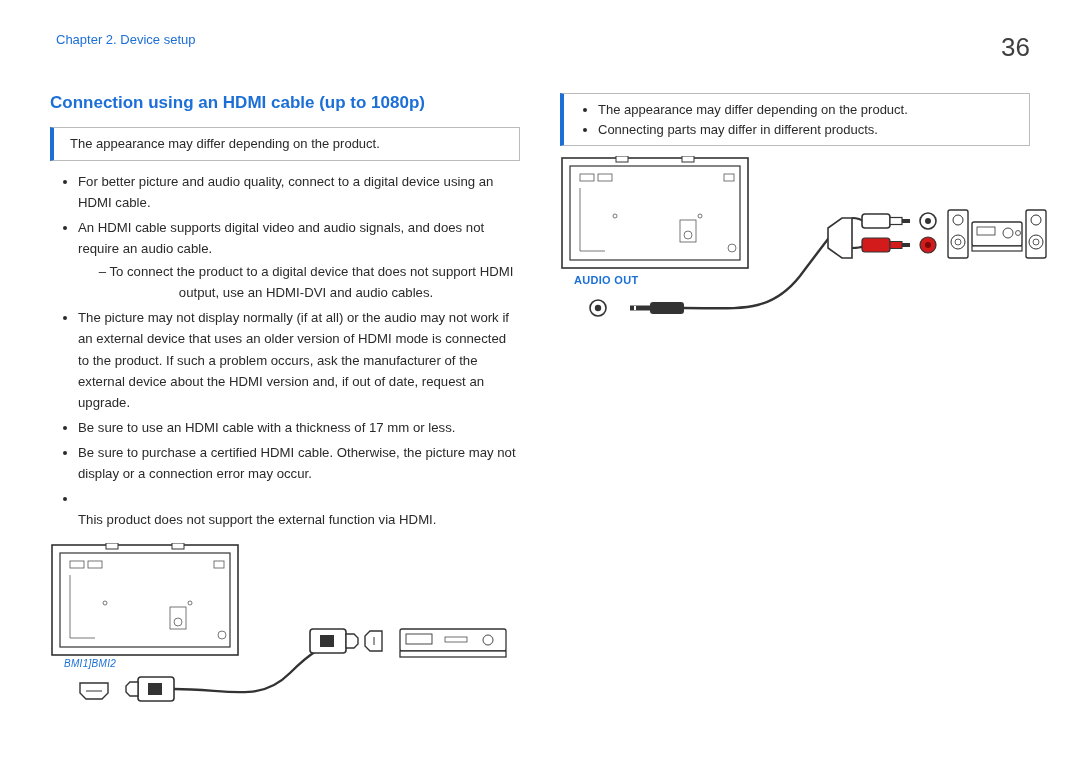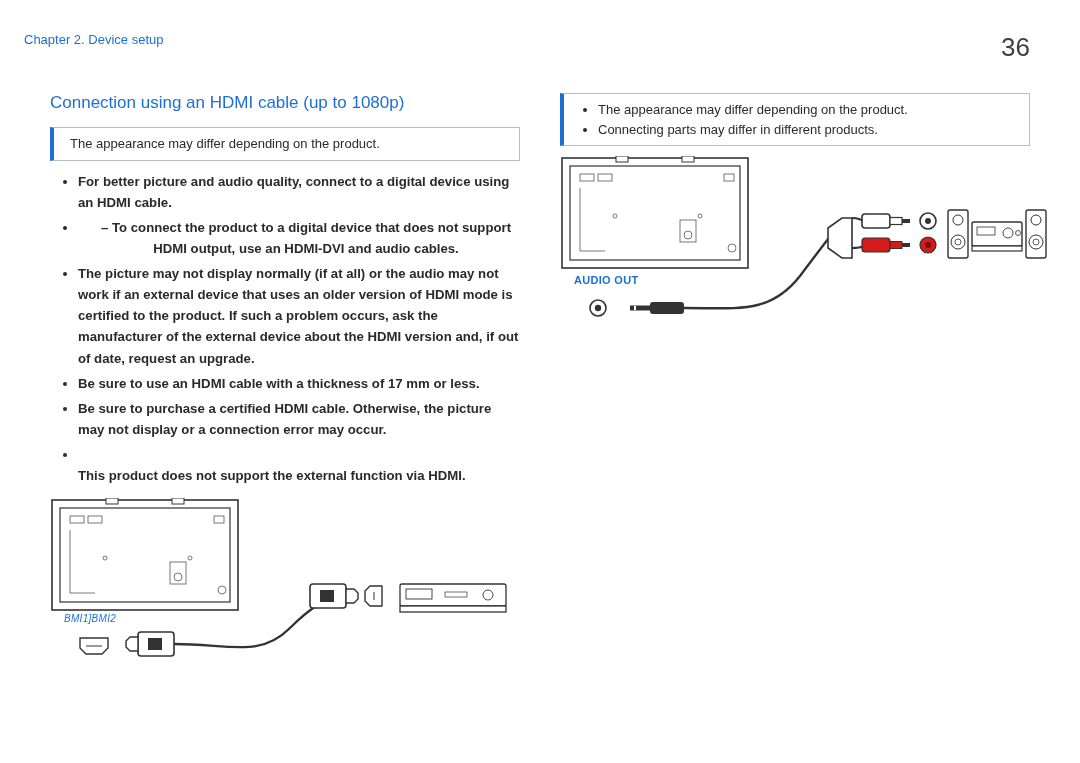"Chapter 2. Device setup" .header-row { padding: 32px 50px 0 24px -> 32px 50px 0 56px }
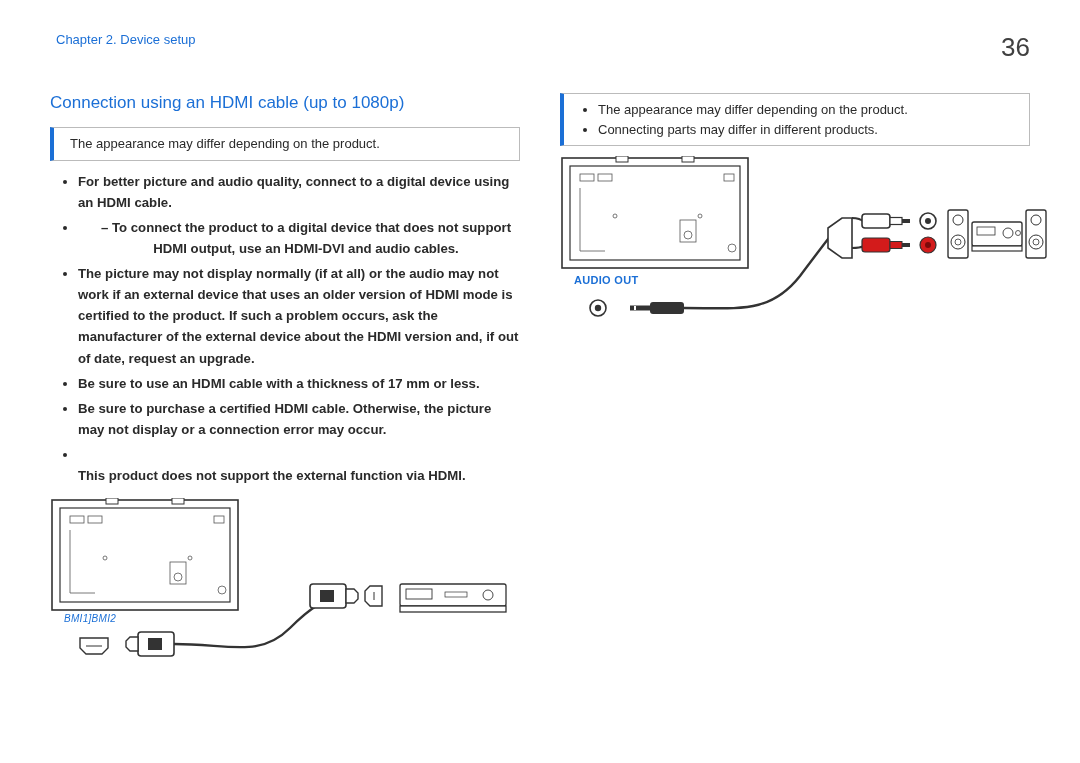"Connection using an HDMI cable" .section-heading { font-weight: 400 -> 700 }
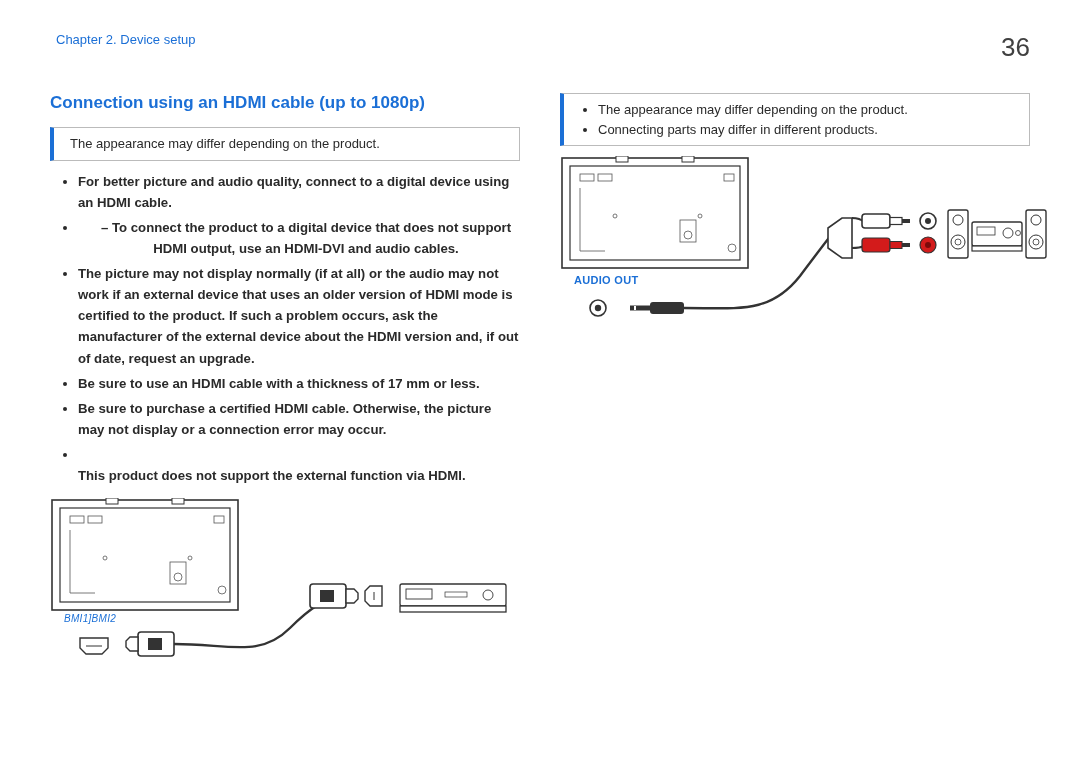"For better picture and audio" ul.bullets { font-weight: bold -> none }
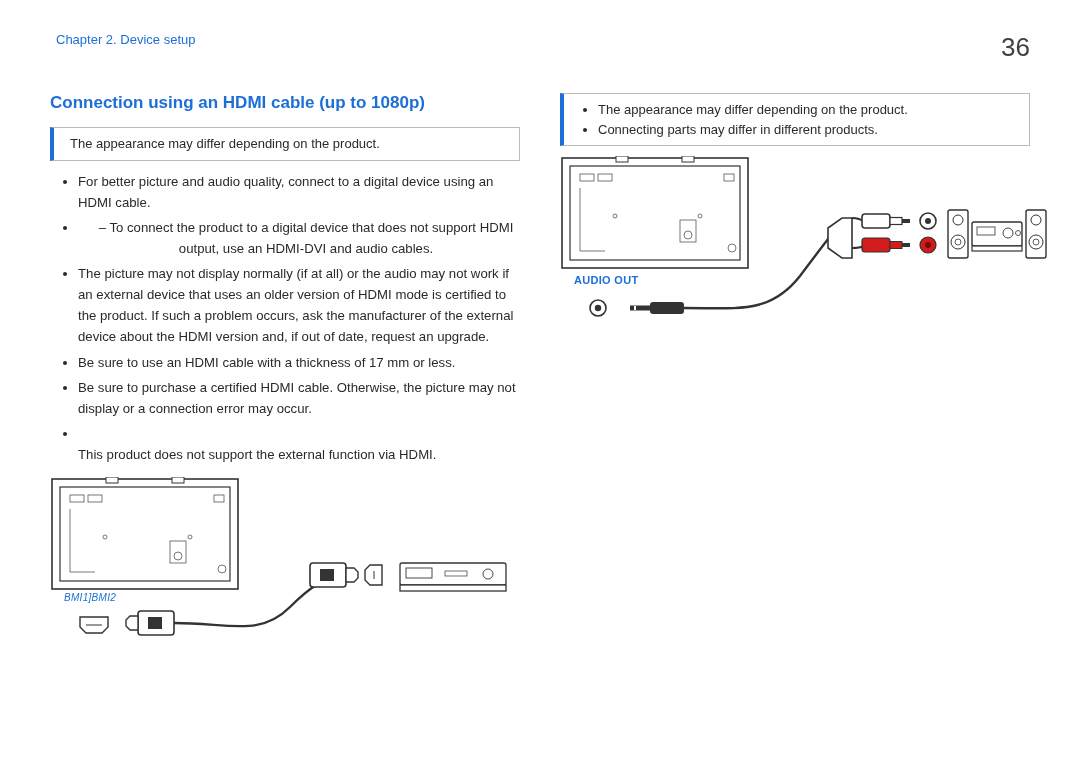"An HDMI cable supports digital" span { html: none -> <span>An HDMI cable supports digital video and audio signals, and does not require an audio cable.</span> }
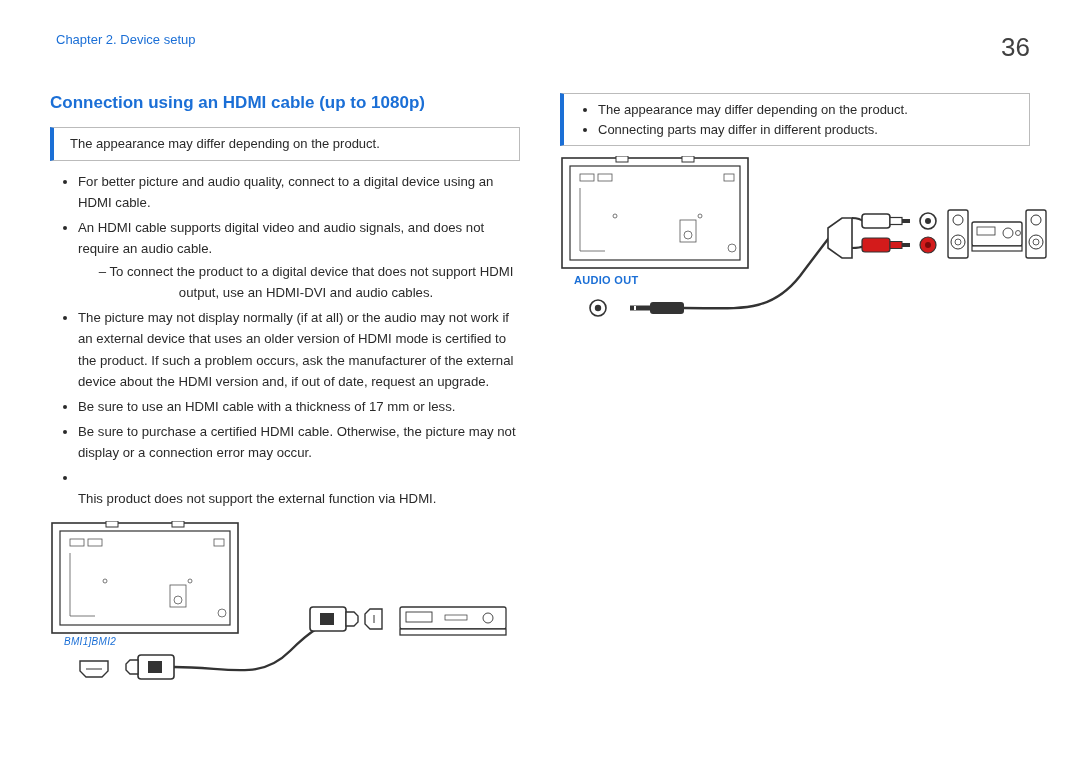"The picture may not display" li { text: certified -> connected }
